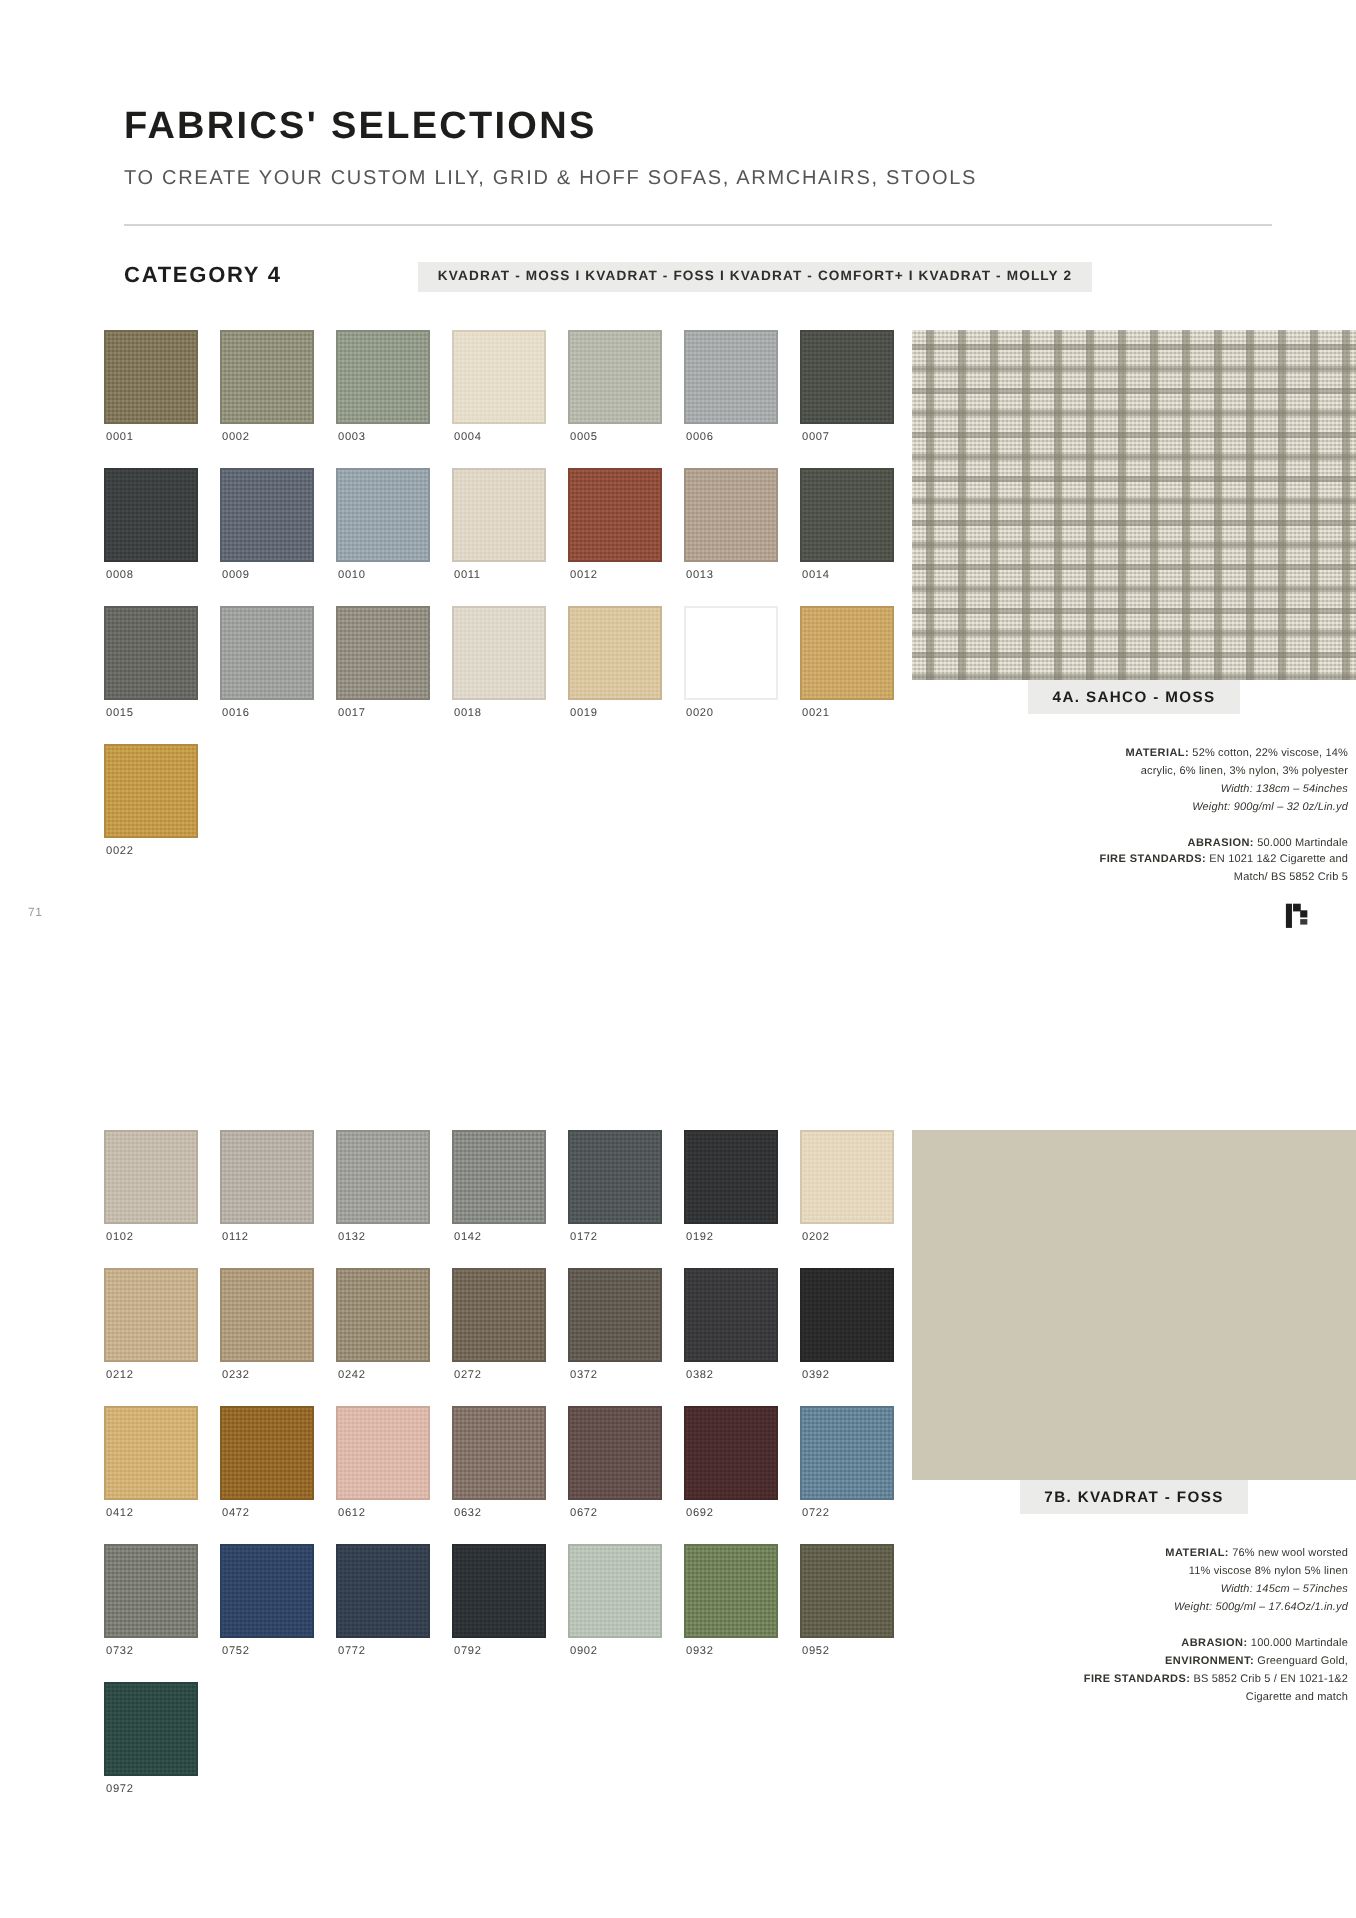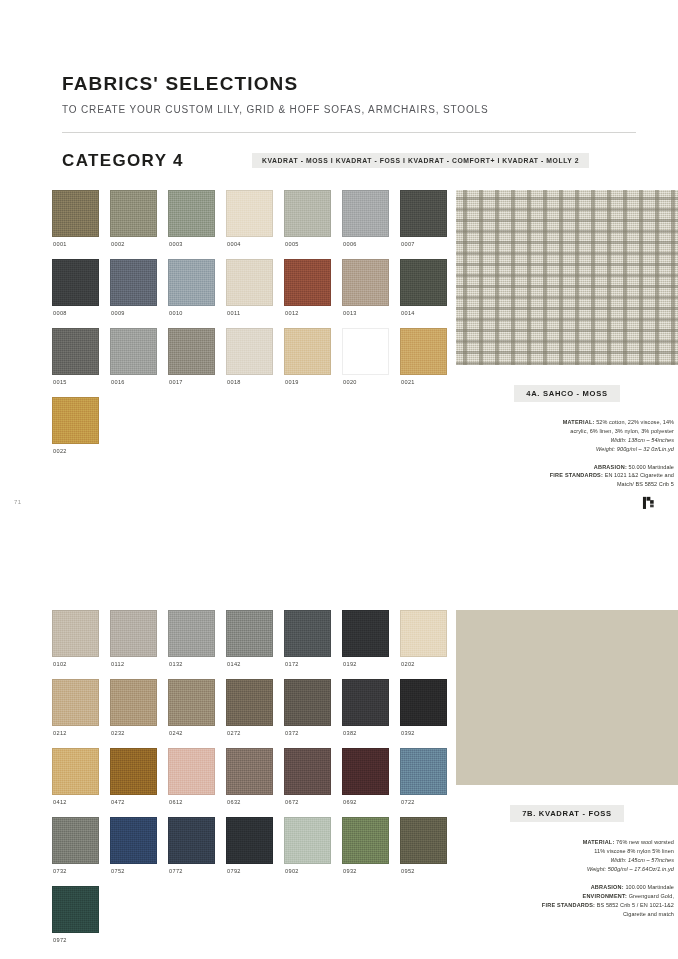"FABRICS' SELECTIONS" .head-wrap { padding: 74px 0 0 62px -> 54px 0 0 62px }
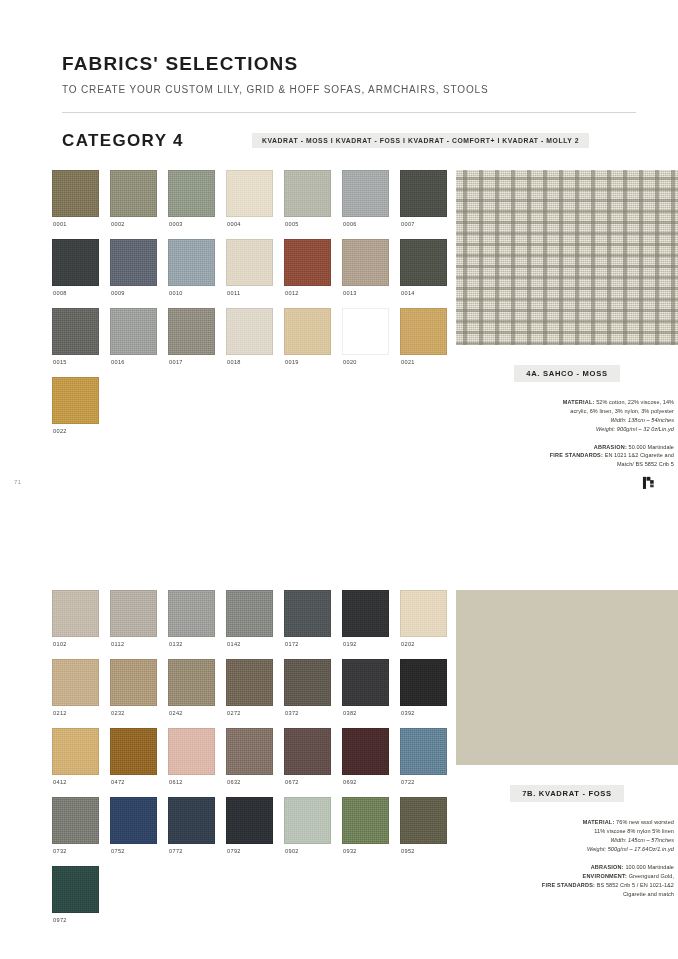"CATEGORY 4" .cat-label { font-size: 17px -> 11px }
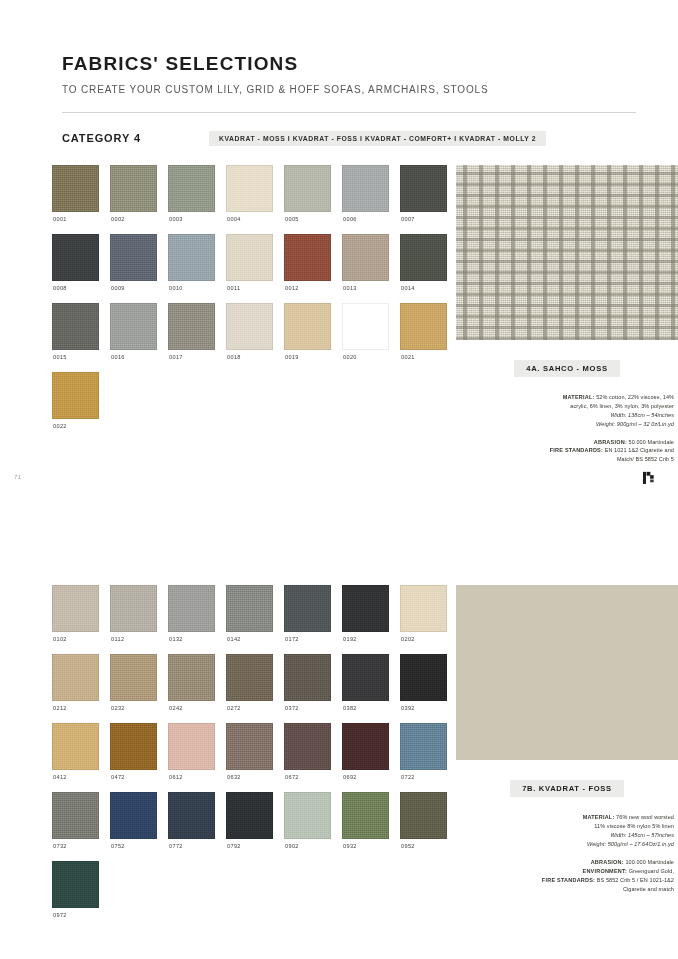"4A. SAHCO - MOSS" .panel-title-wrap { margin-top: 20px -> none }
